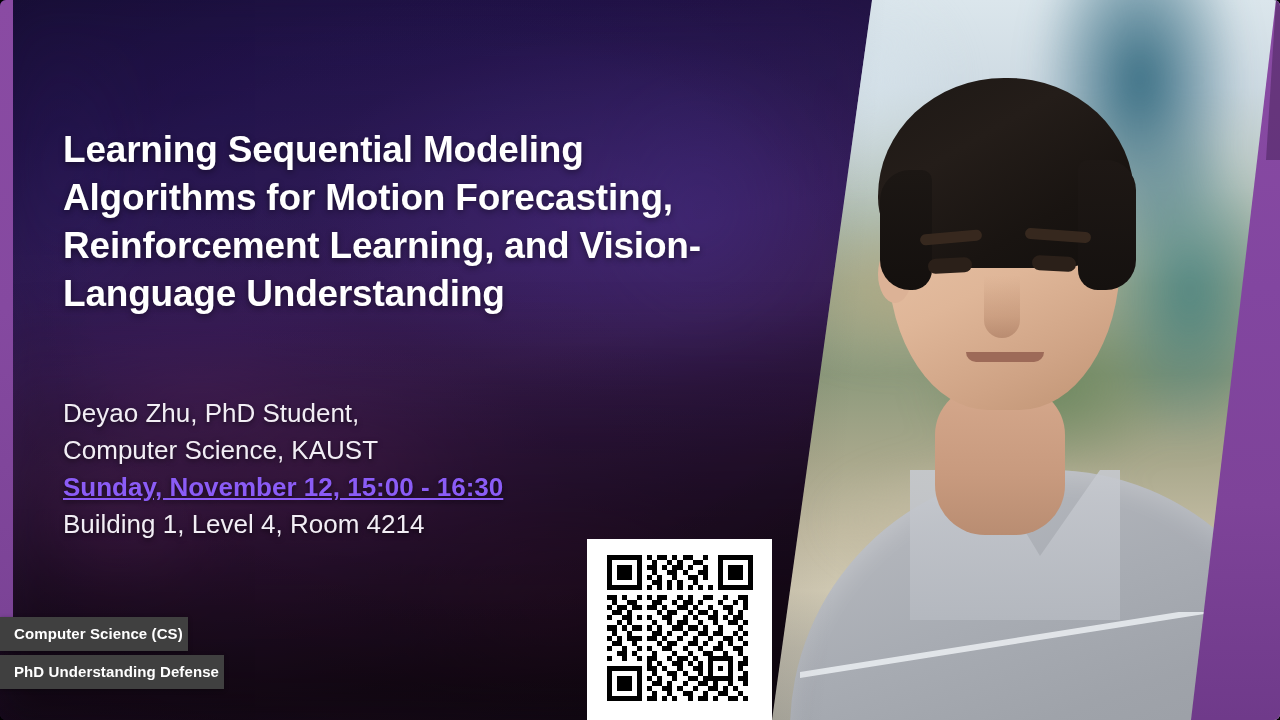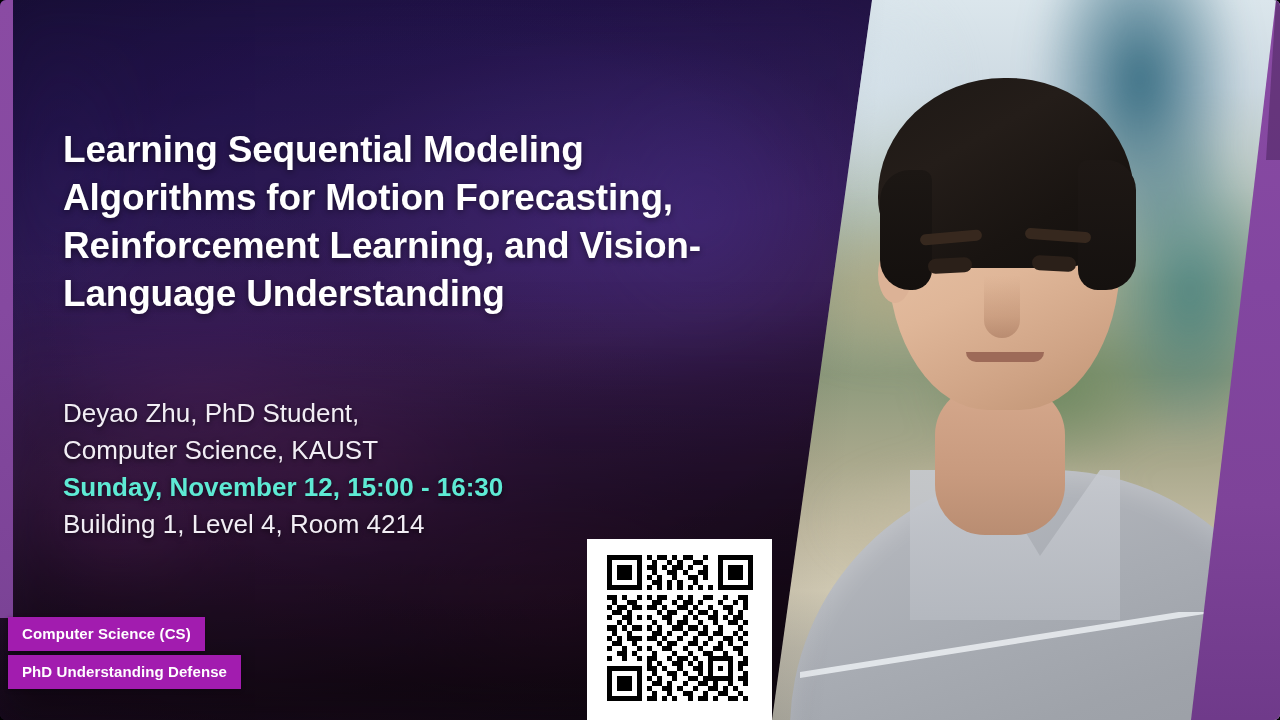"Sunday, November 12, 15:00 -" .details .line.bold { color: #5eead4 -> #8b5cf6; text-decoration: none -> underline }
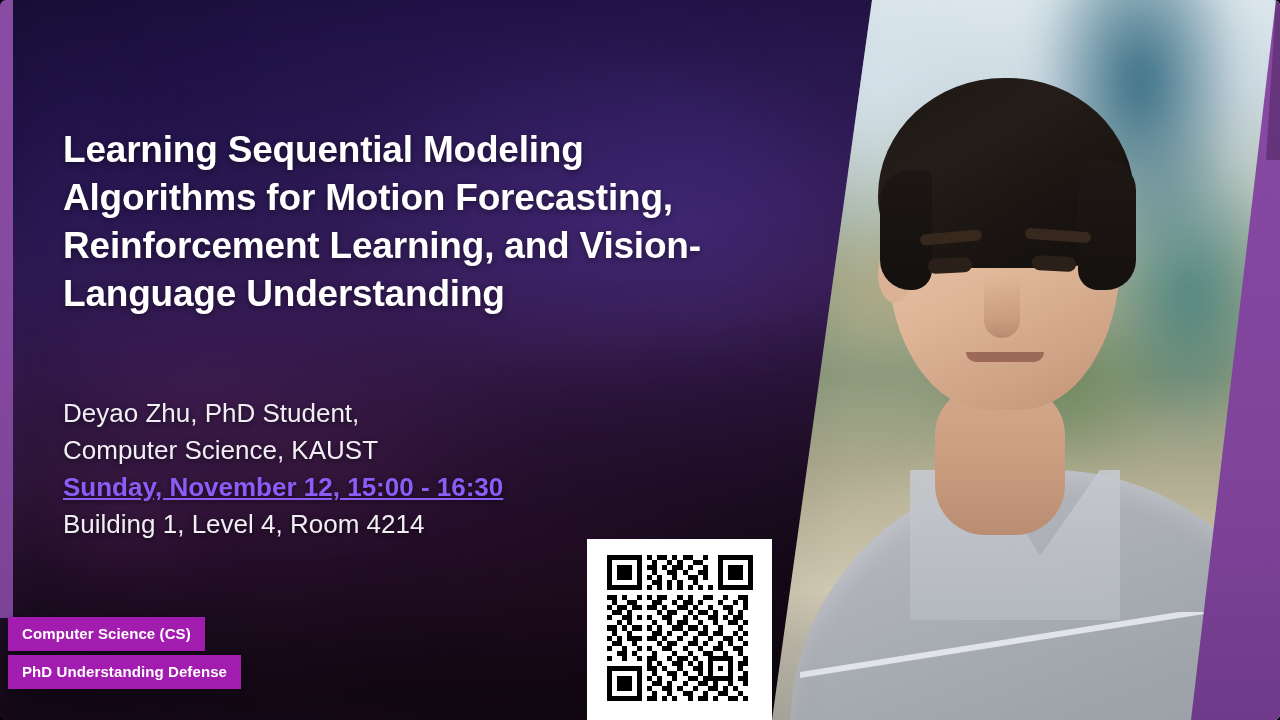"Computer Science (CS)" .badge { background: #a21caf -> #404040; margin-left: 8px -> none; padding: 9px 14px 10px 14px -> 9px 5px 10px 14px }
